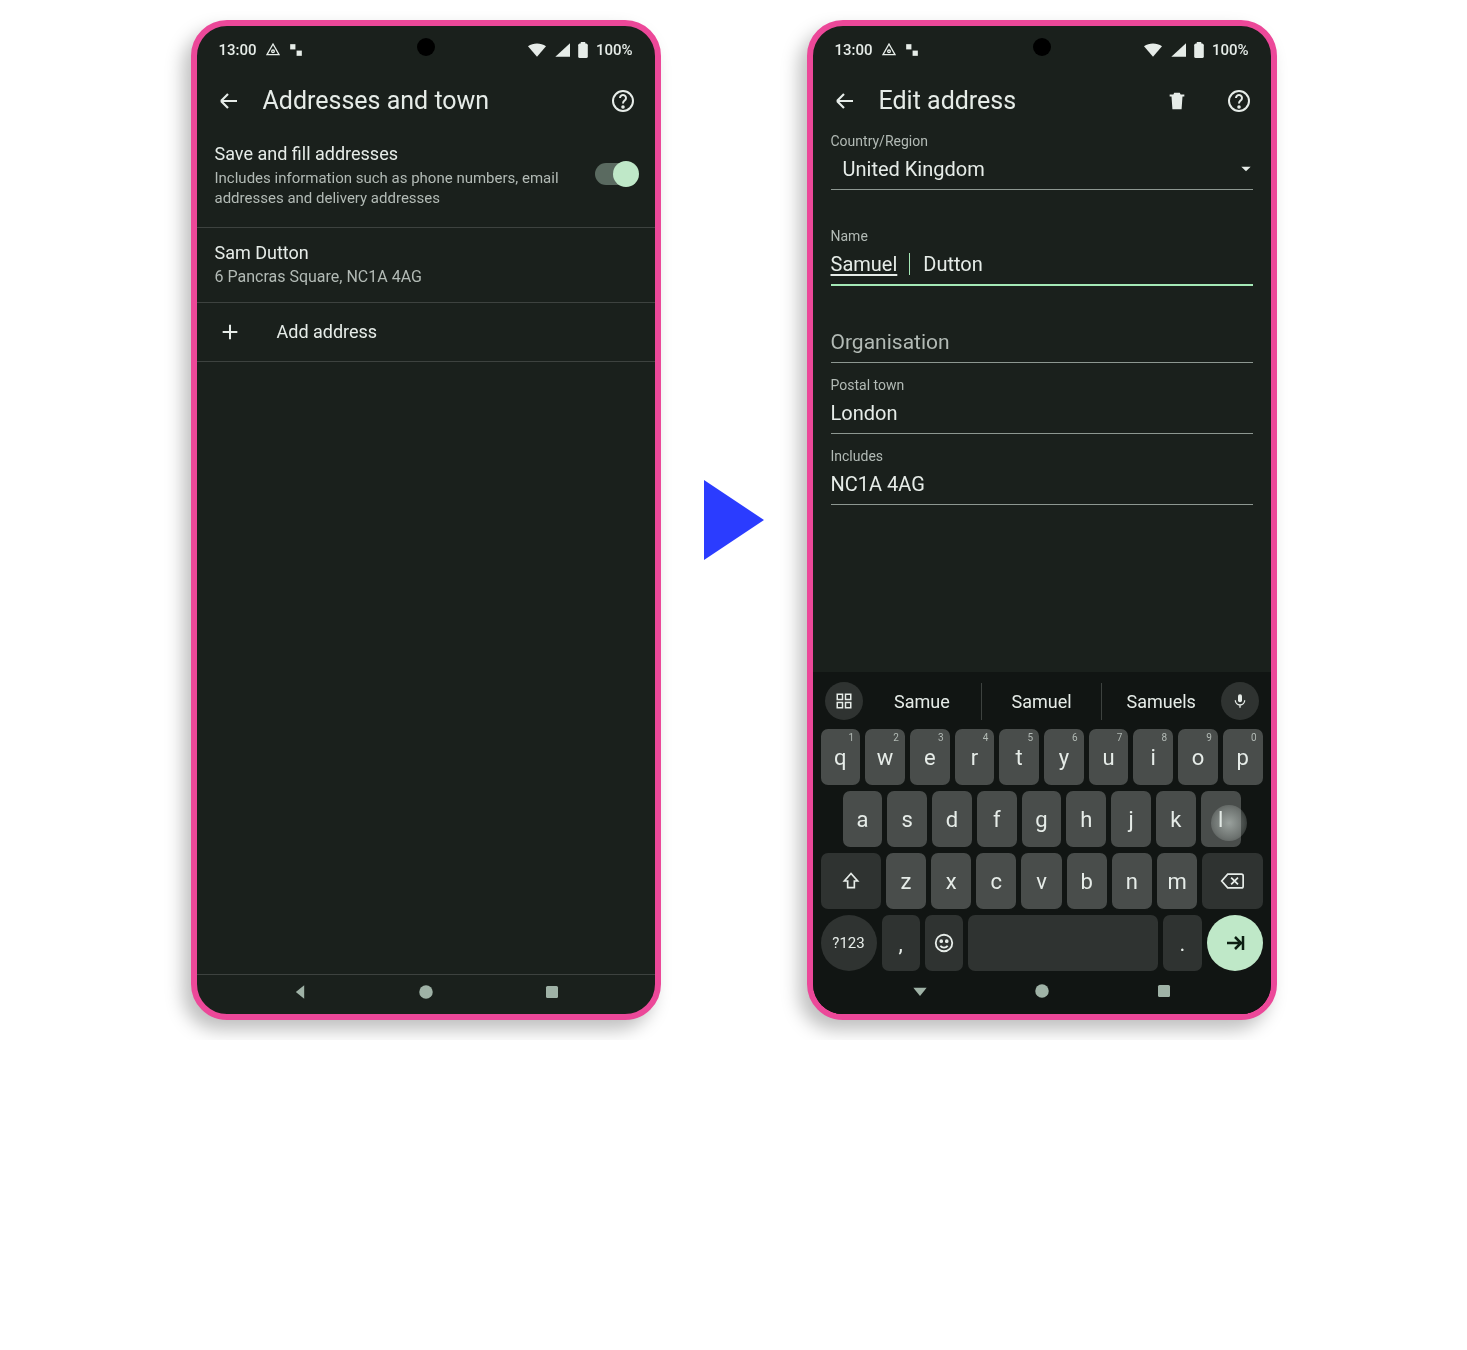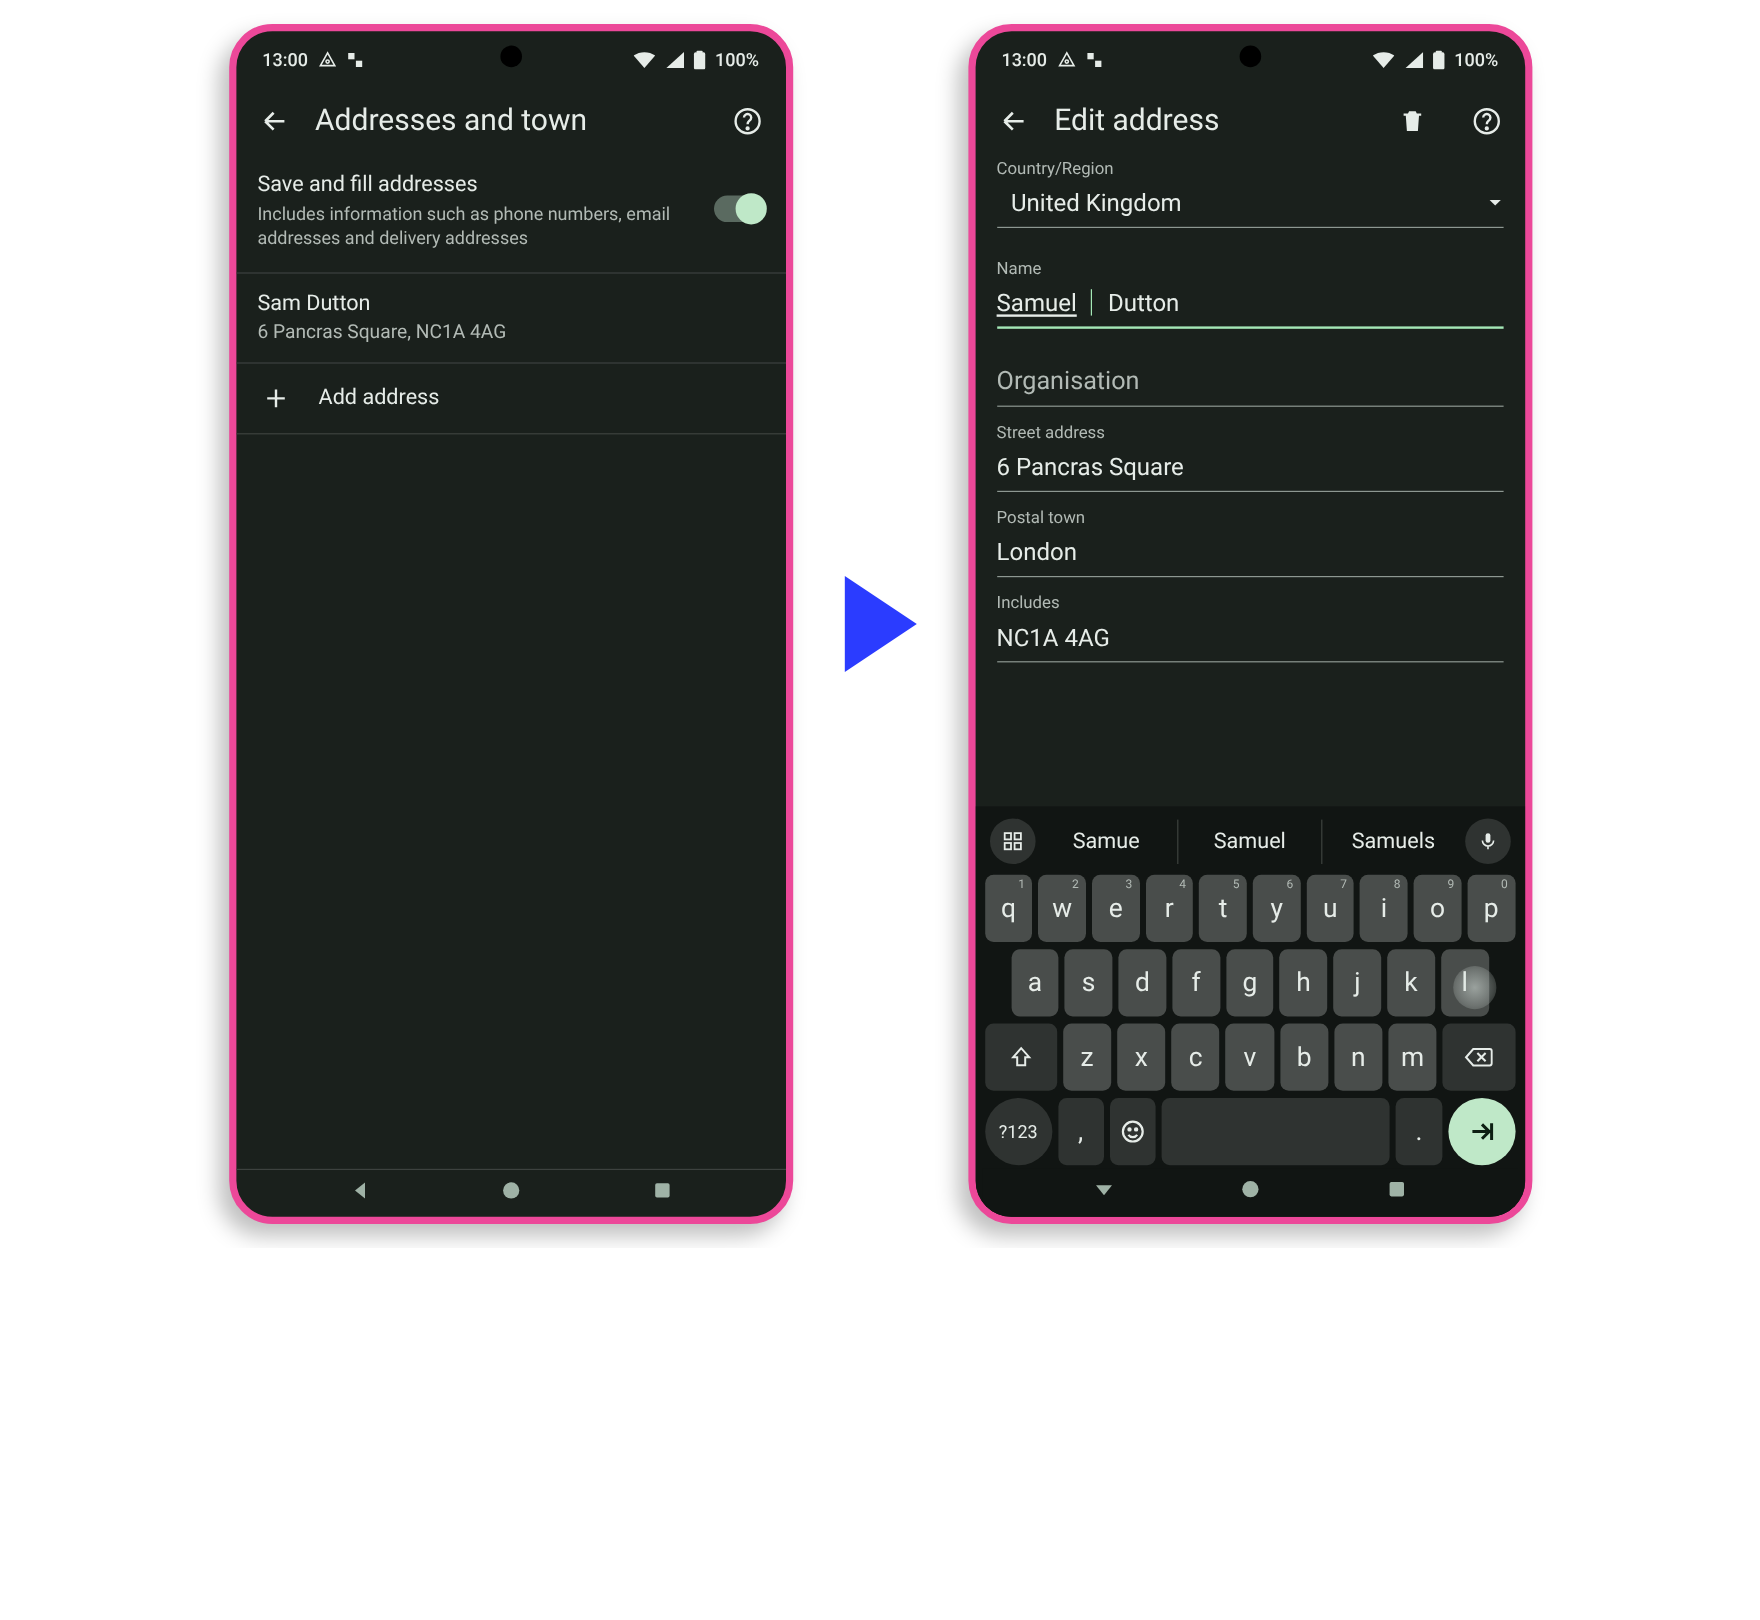"Name" .field.gap { margin-top: 26px -> 38px }
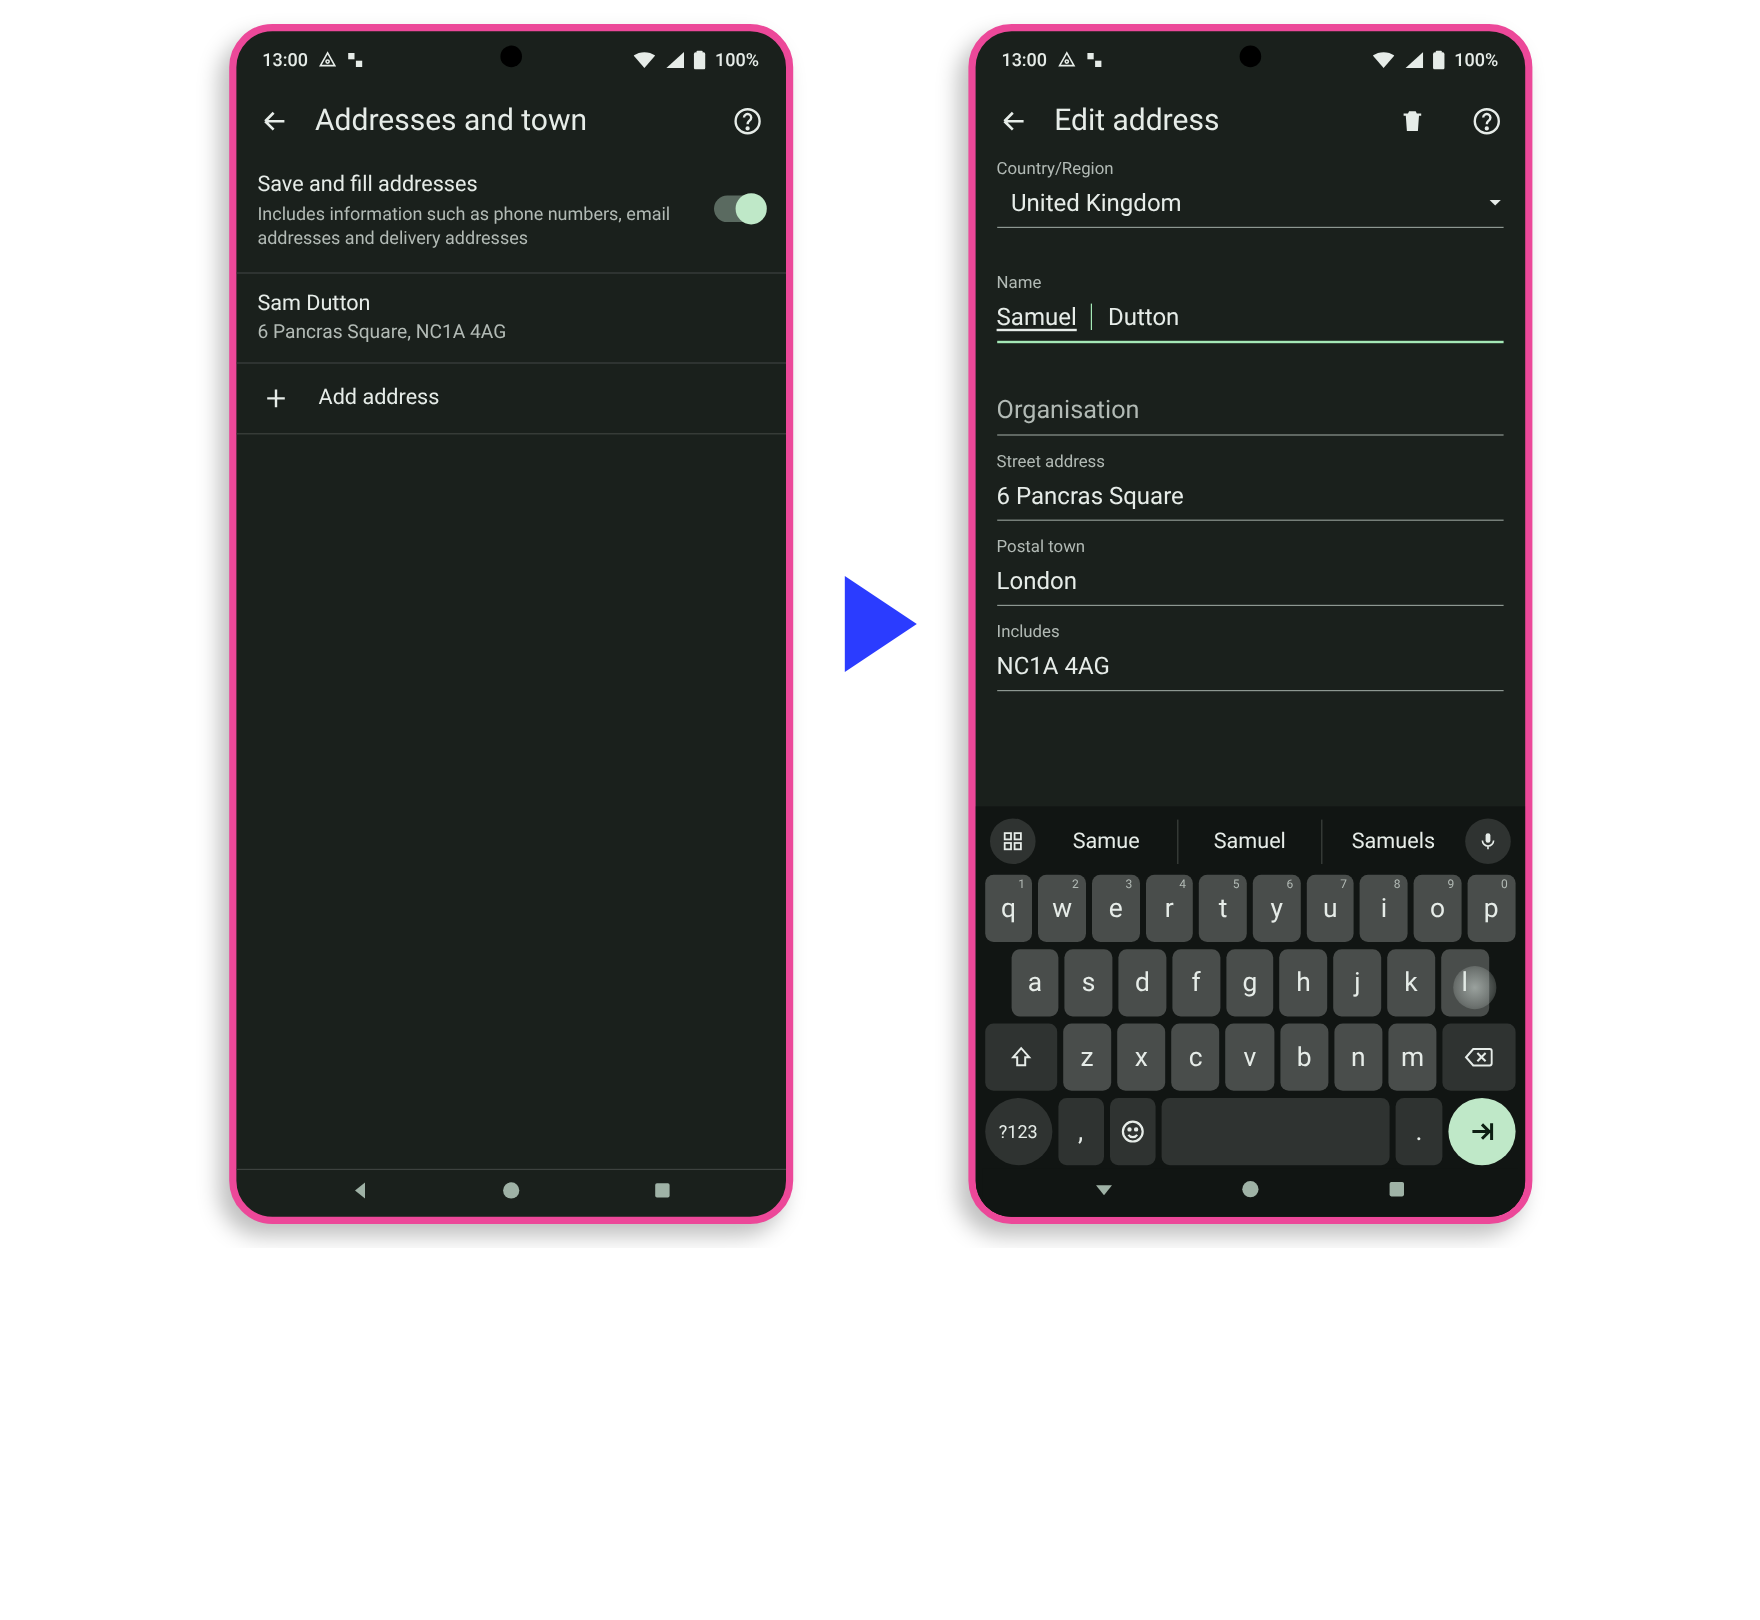"Add address" .add-row { gap: 25px -> 36px }
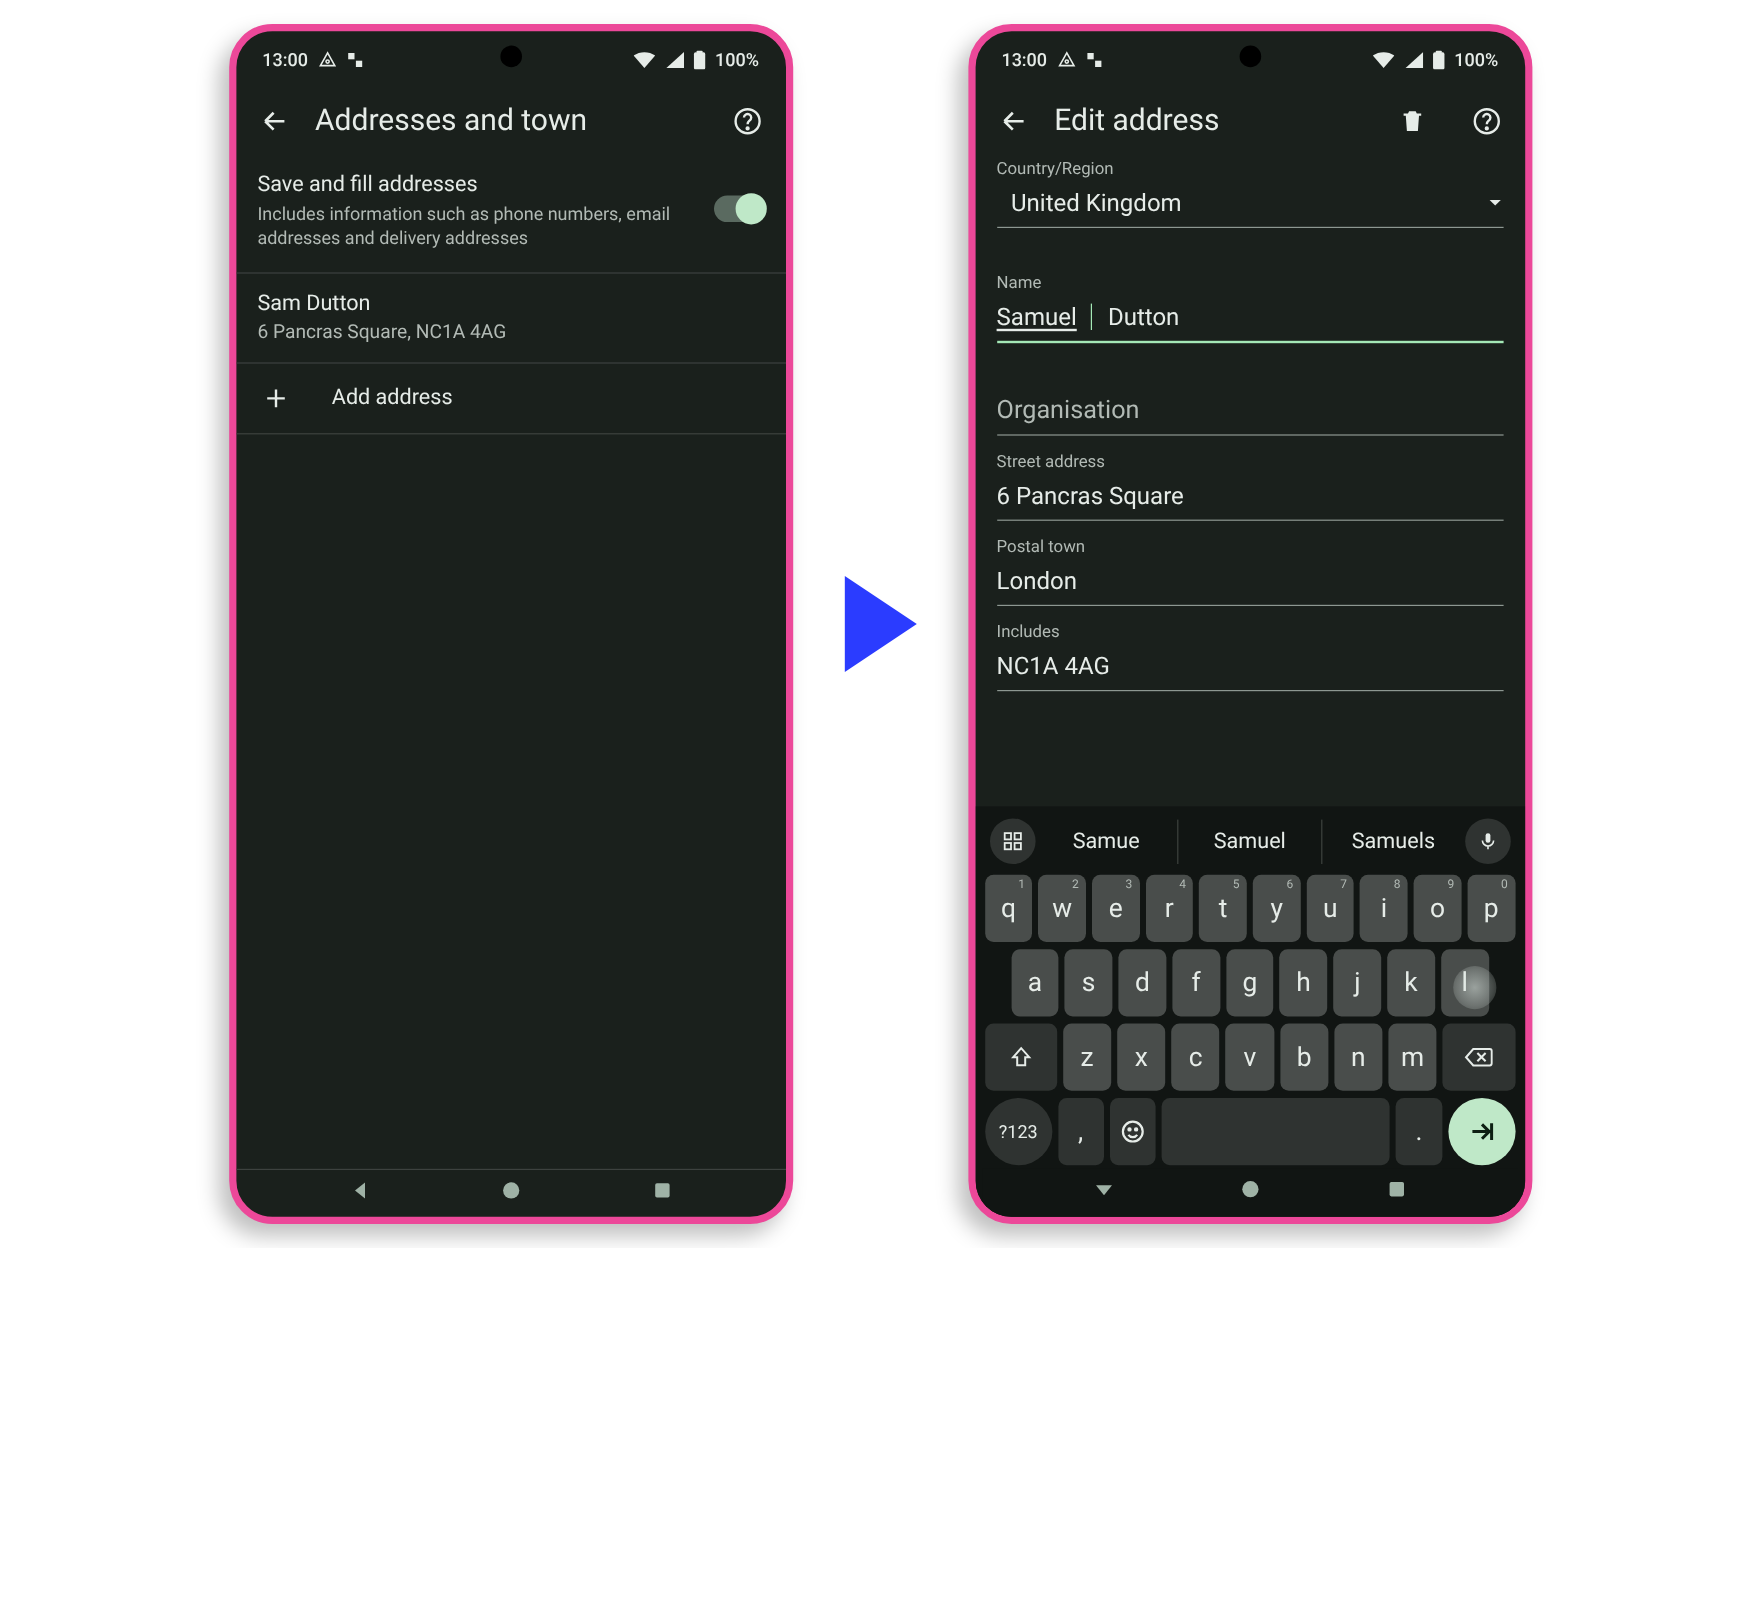"Street address" div.field { html: <div> <span>Street address</span> <div> <span>6 Pancras Square</span> </div> </div> -> none }
